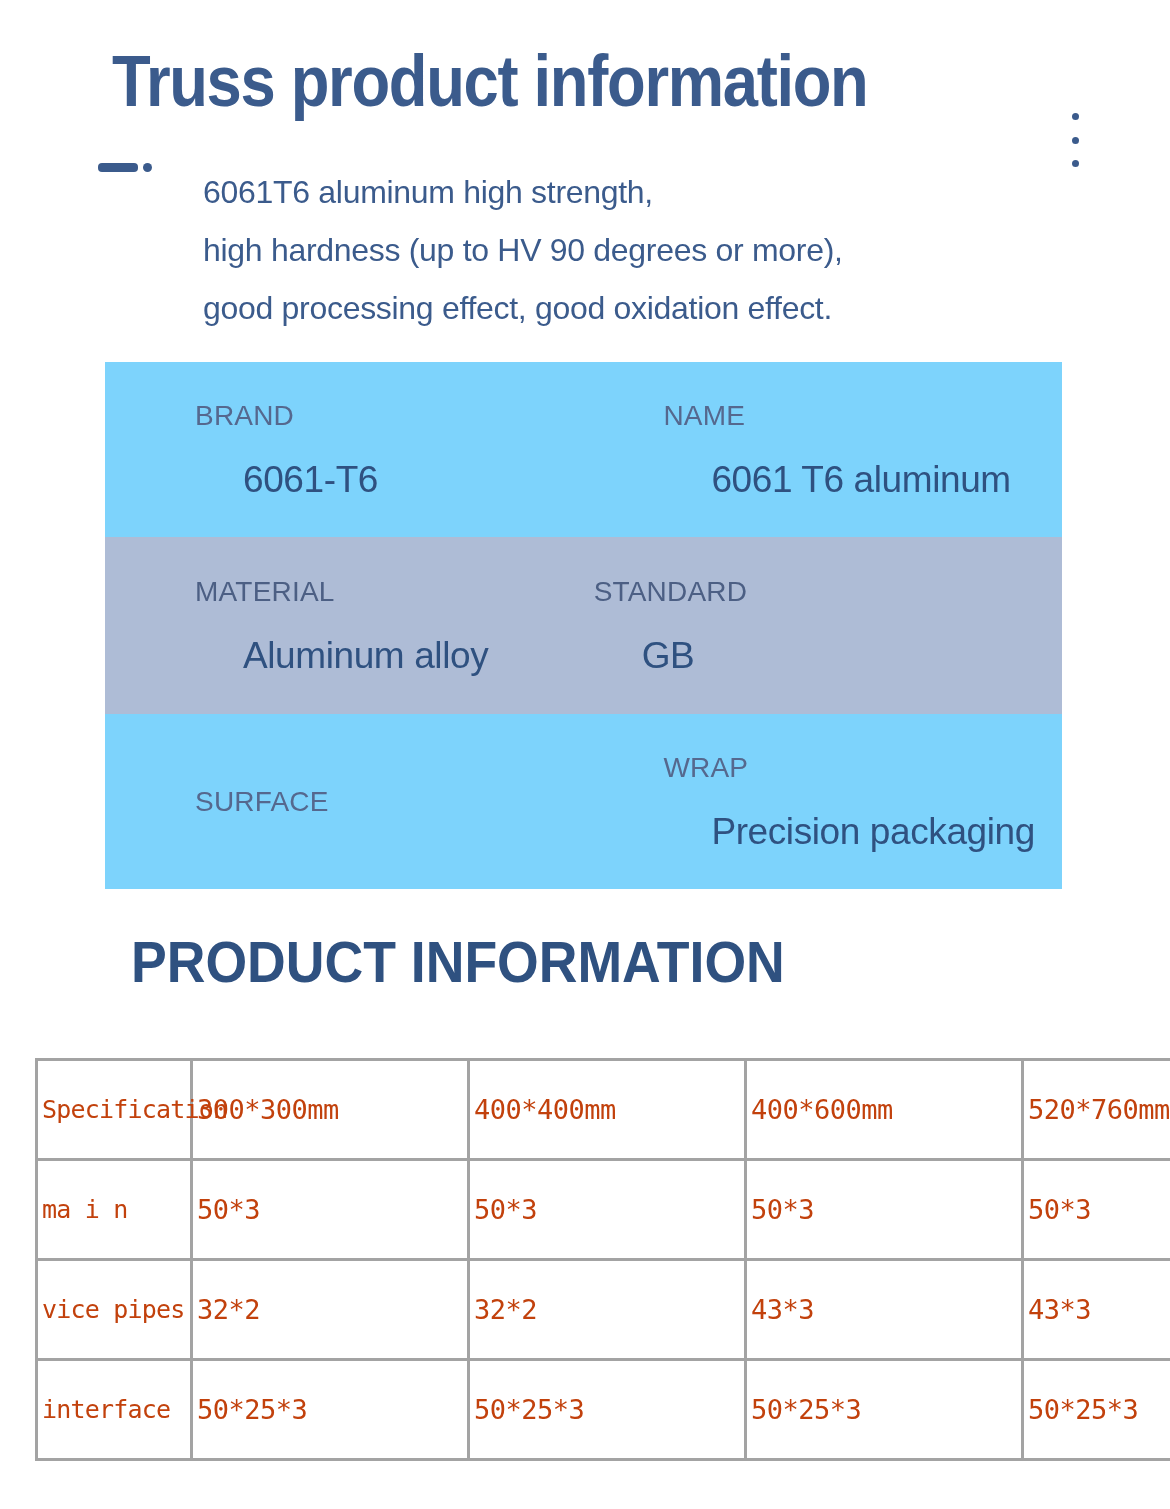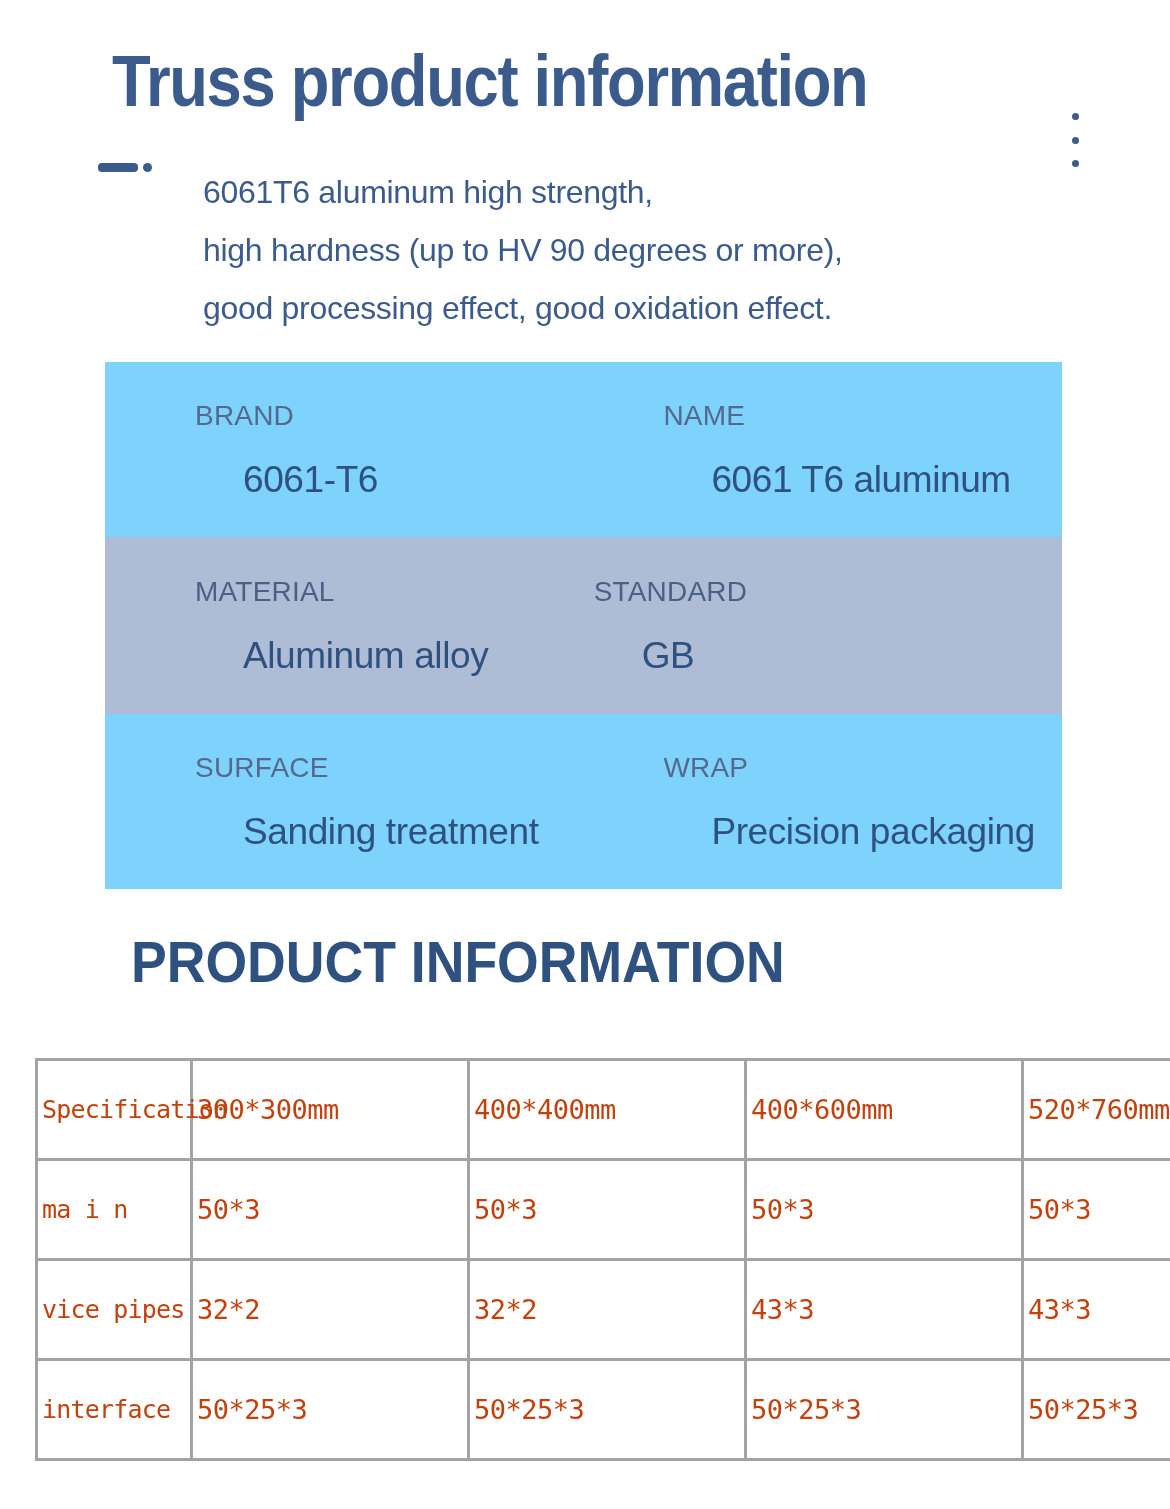"Sanding treatment" div.spec-value { html: <div>Sanding treatment</div> -> none }
